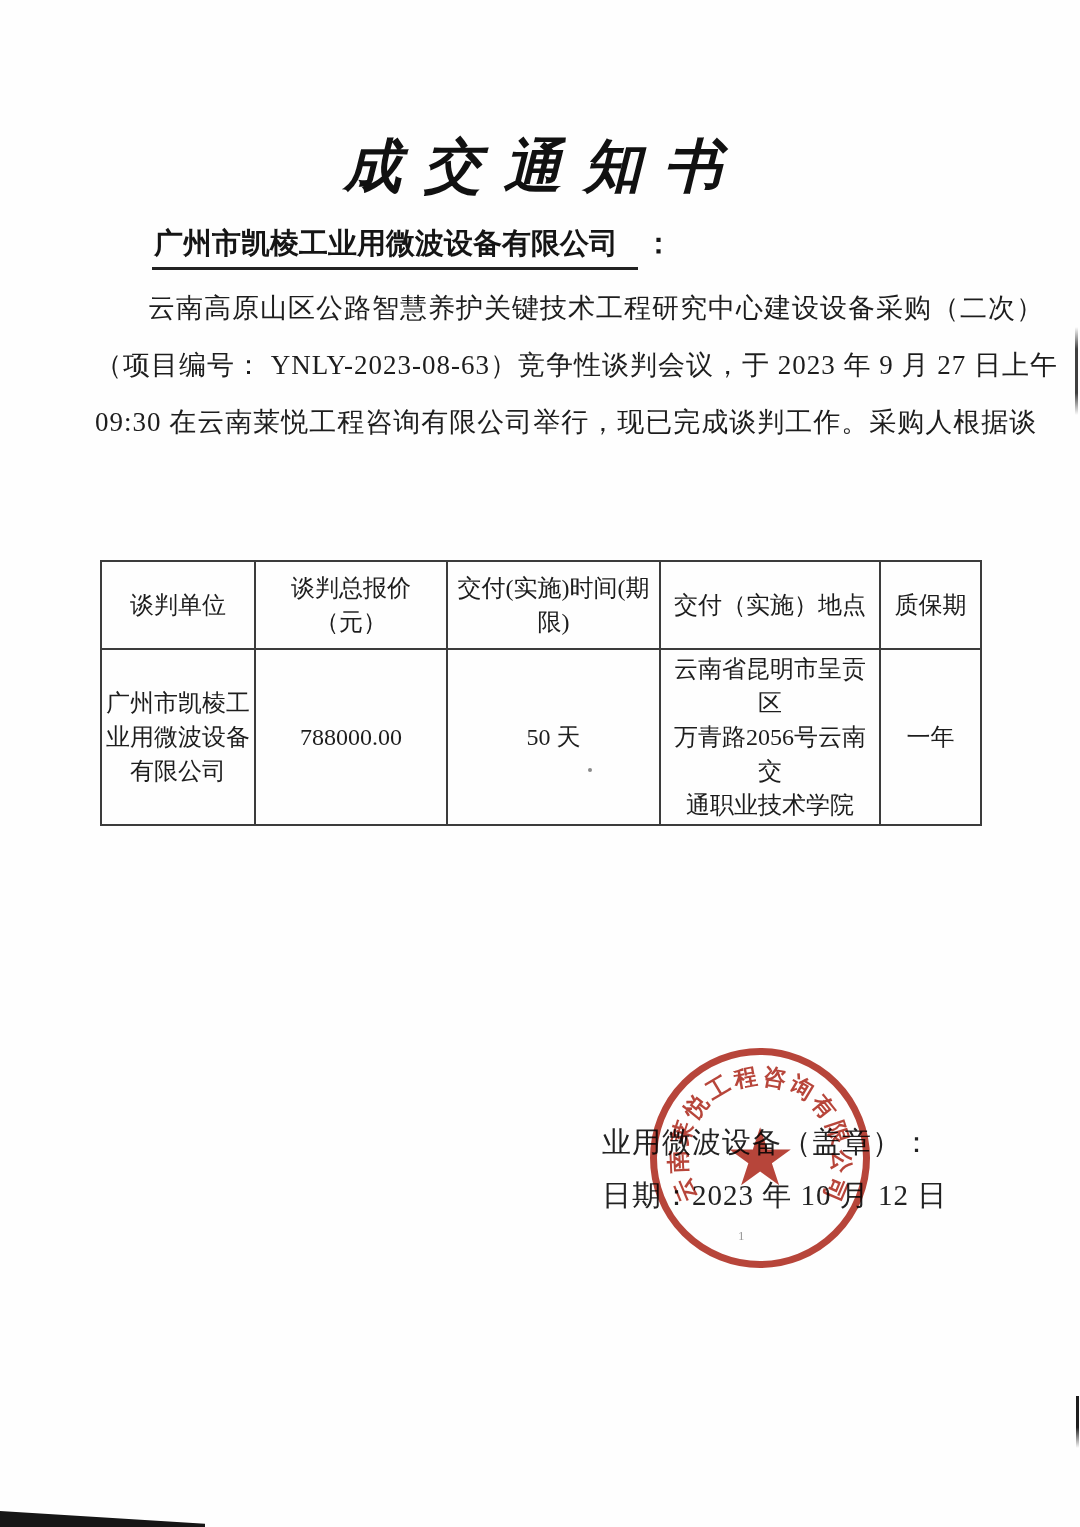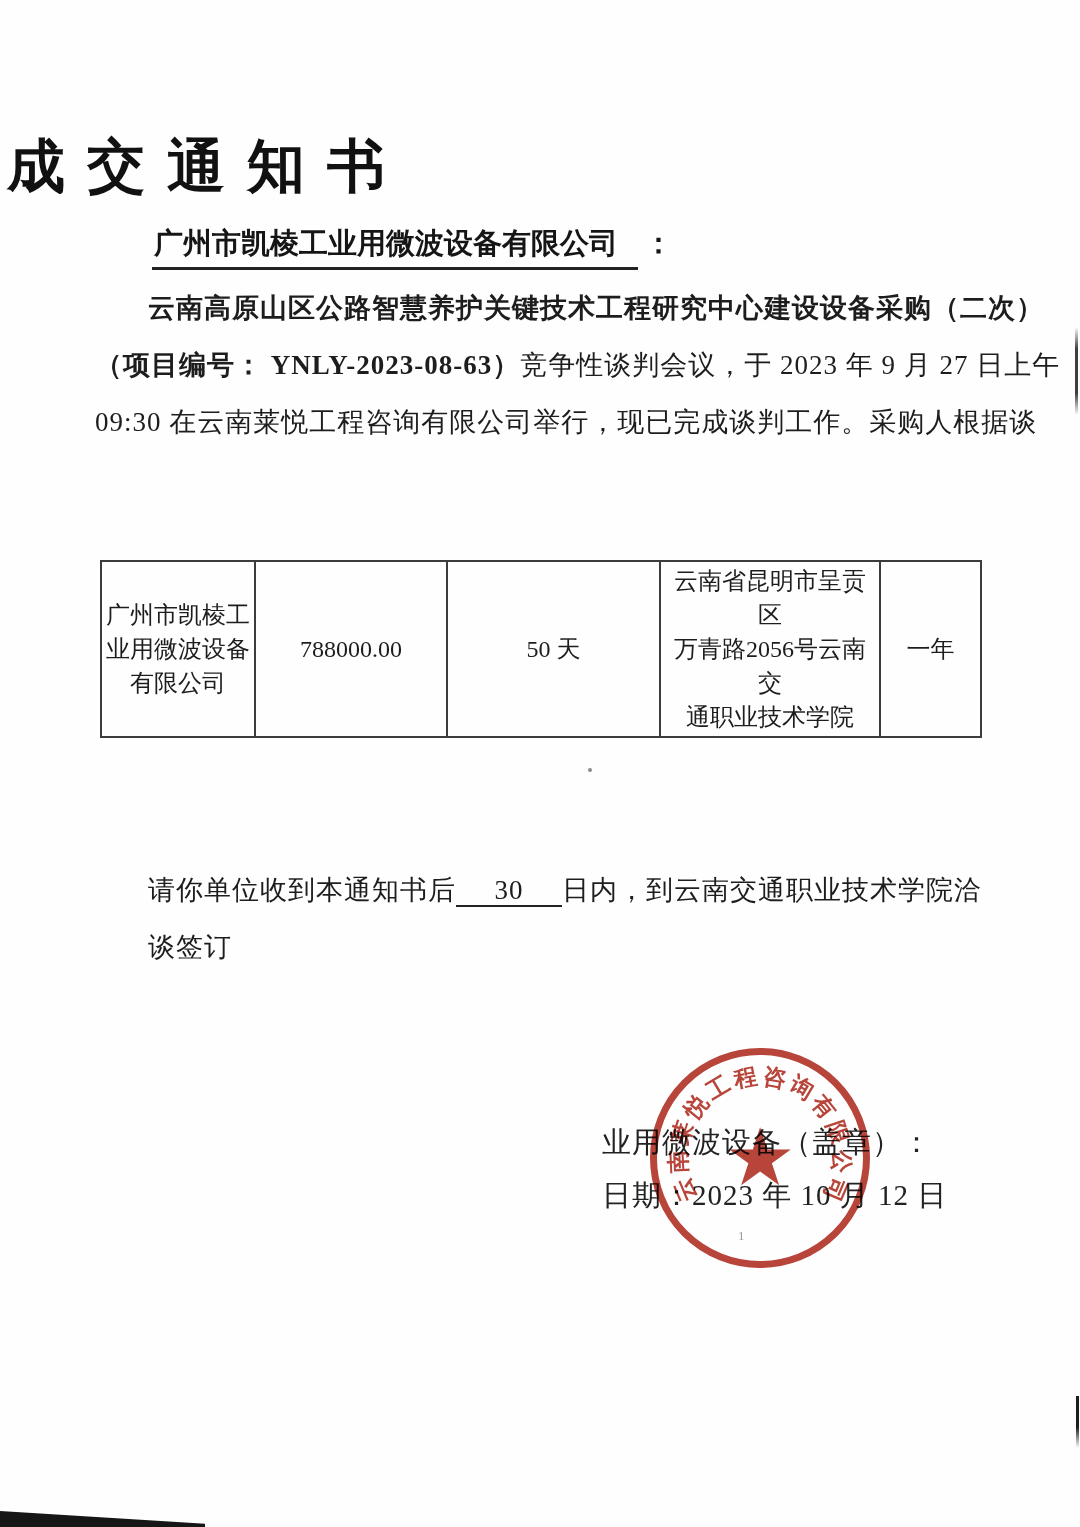"成交通知书" .doc-title { font-style: none -> italic; text-align: left -> center }
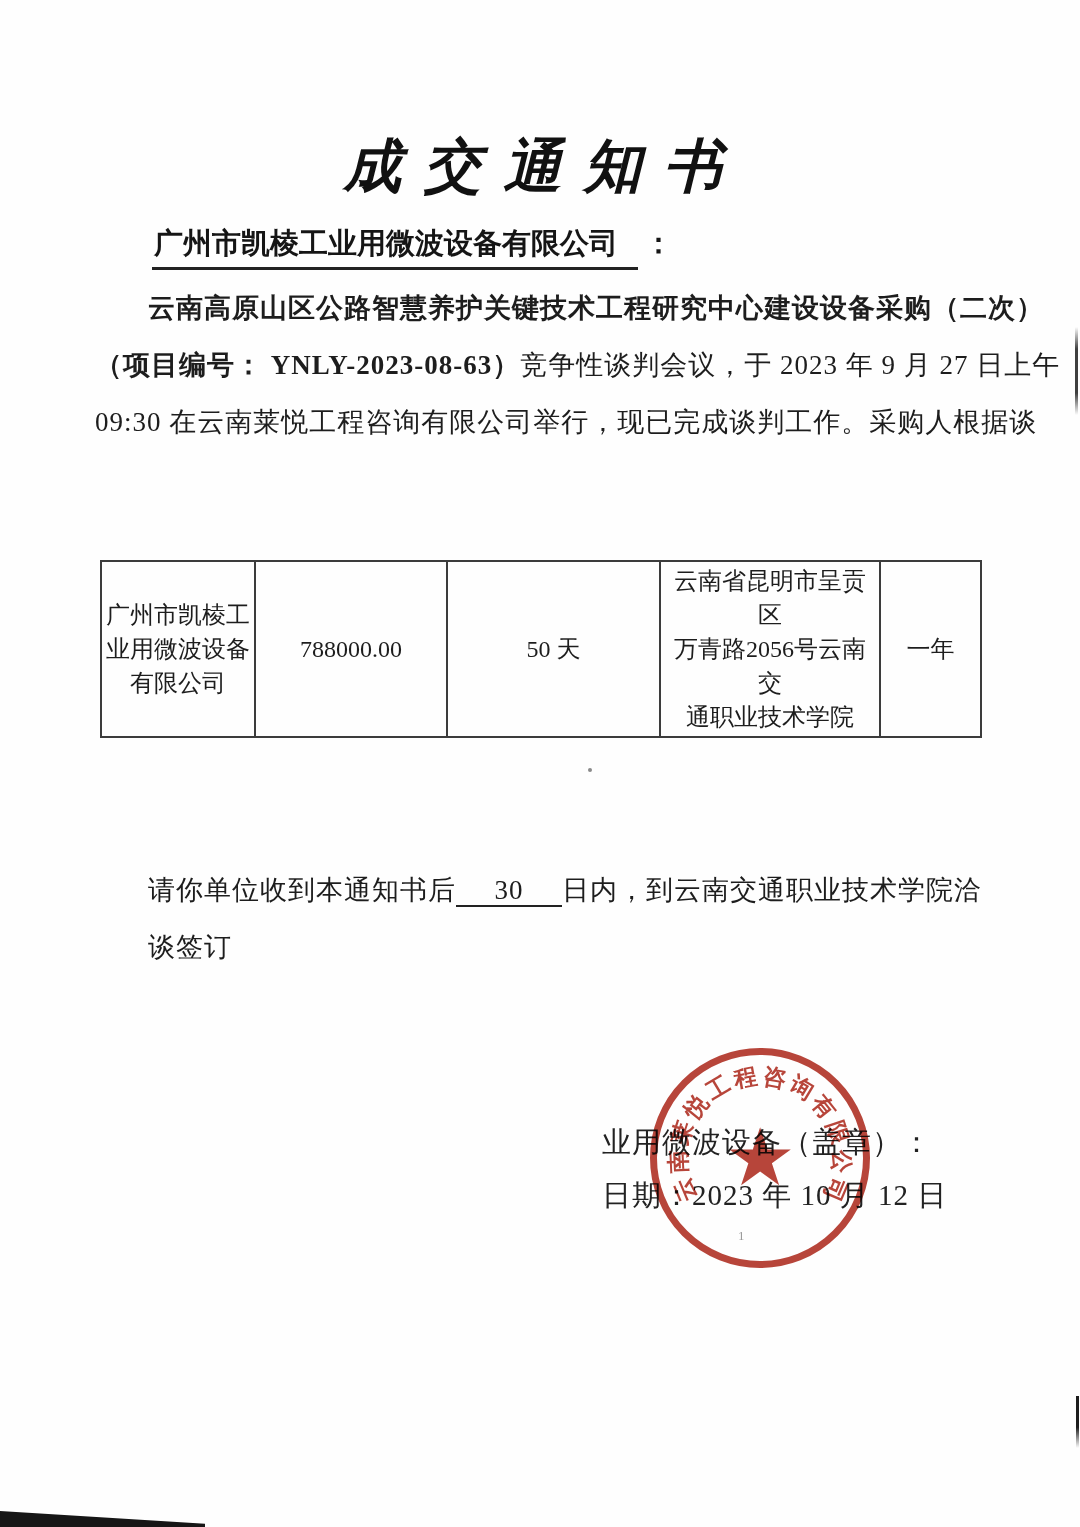"云南高原山区公路智慧养护关键技术工程研究中心建设设备采购（二次）" .bold { font-weight: bold -> normal }
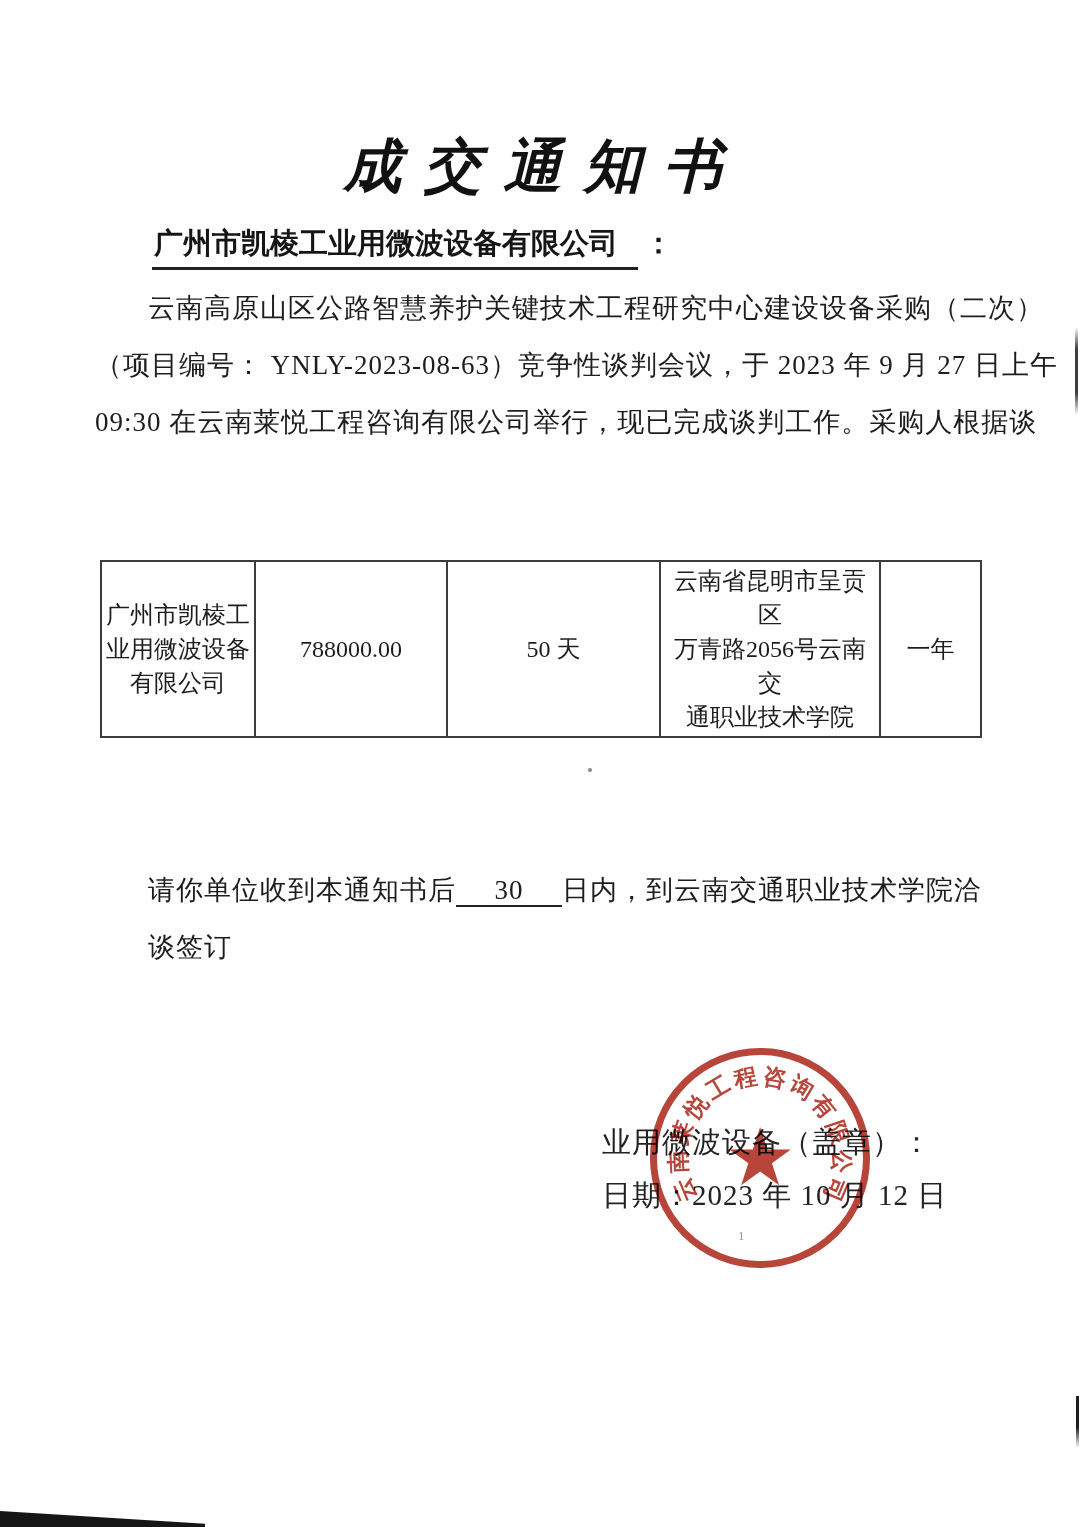"谈判单位" tr.hdr { html: none -> <tr> <td>谈判单位</td> <td>谈判总报价 （元）</td> <td>交付(实施)时间(期 限)</td> <td>交付（实施）地点</td> <td>质保期</td> </tr> }
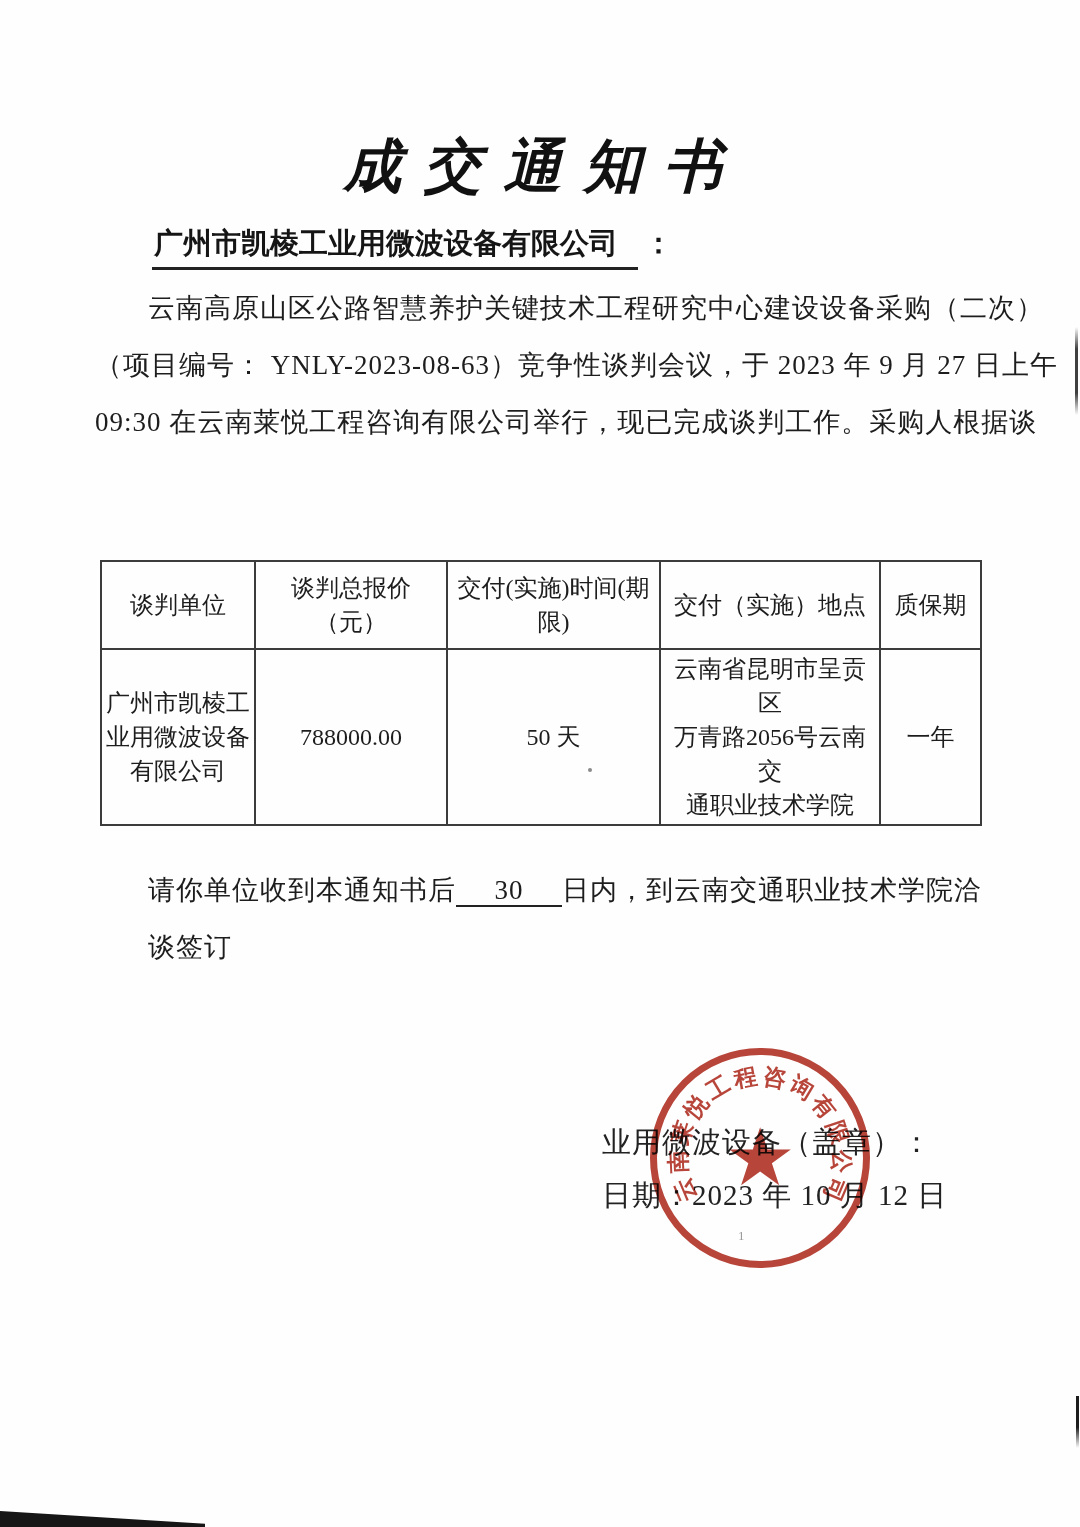"请你单位收到本通知书后 30 日内，到云南交通职业技术学院洽谈签订" div.line { html: <div> <span>请你单位收到本通知书后</span><span>30</span><span>日内，到云南交通职业技术学院洽谈签订</span> </div> -> none }
